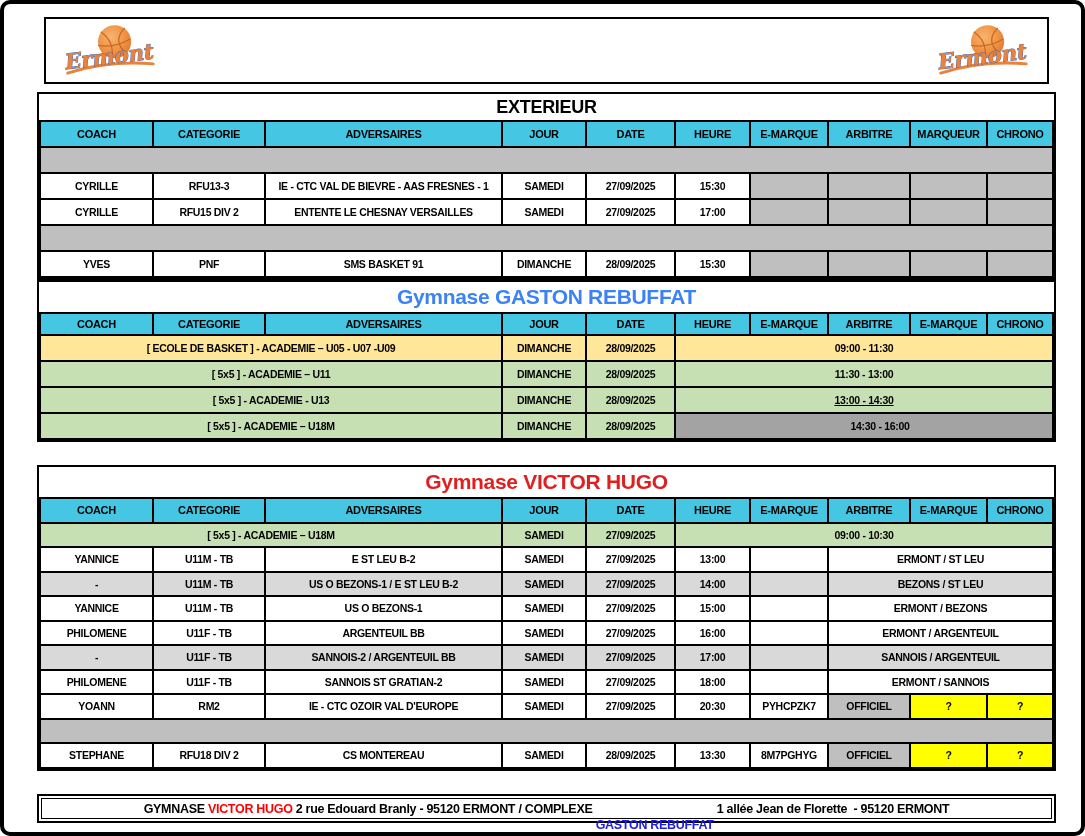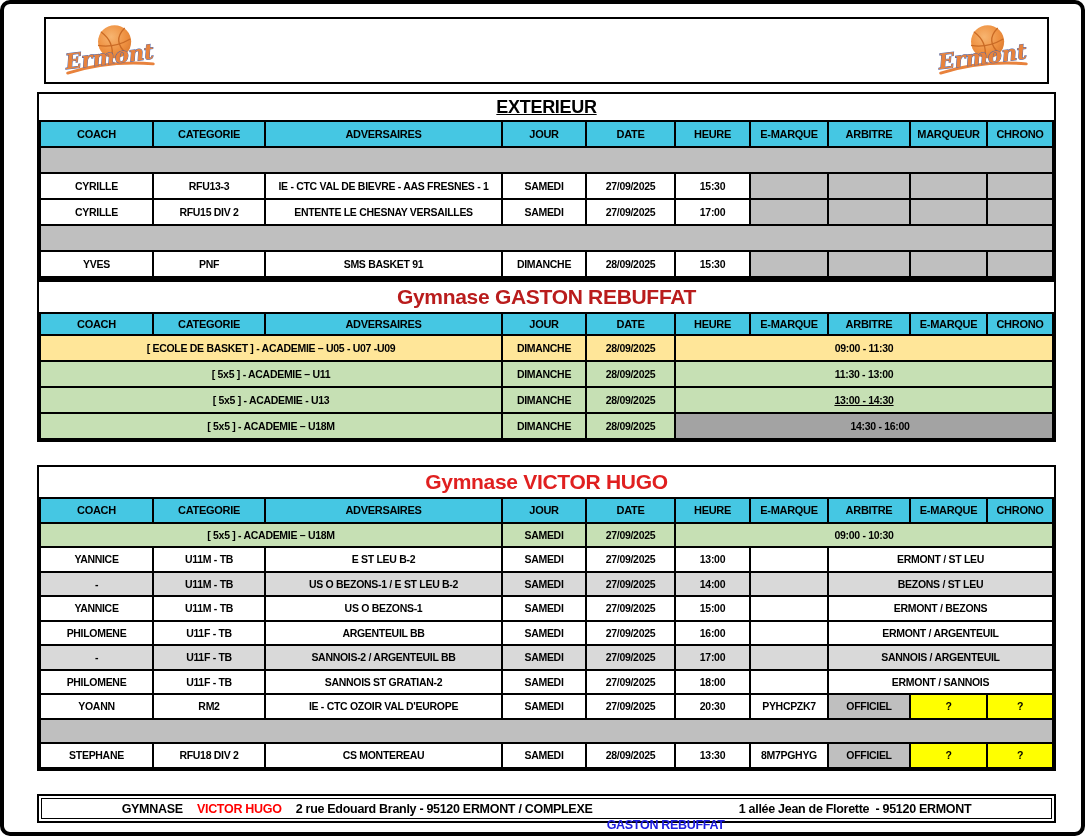"EXTERIEUR" #sec0 .sec-title { text-decoration: underline -> none }
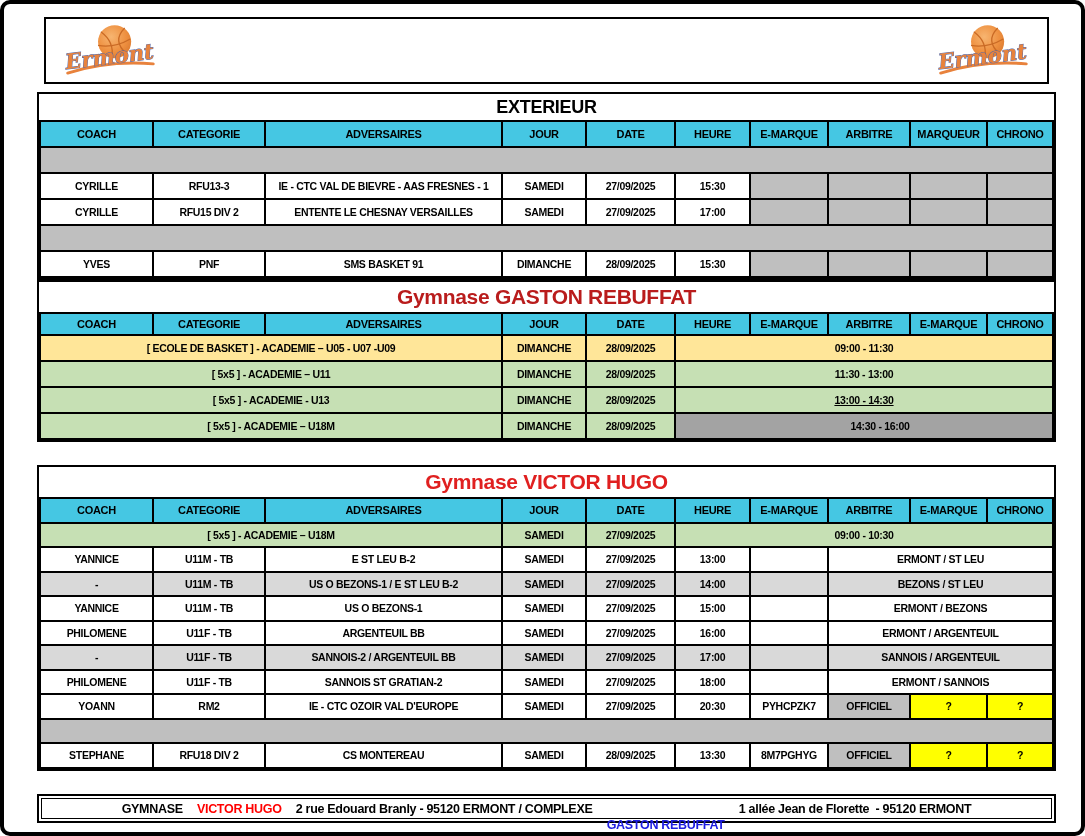"Gymnase GASTON REBUFFAT" div.sec-title { color: #b91c1c -> #3b82f6 }
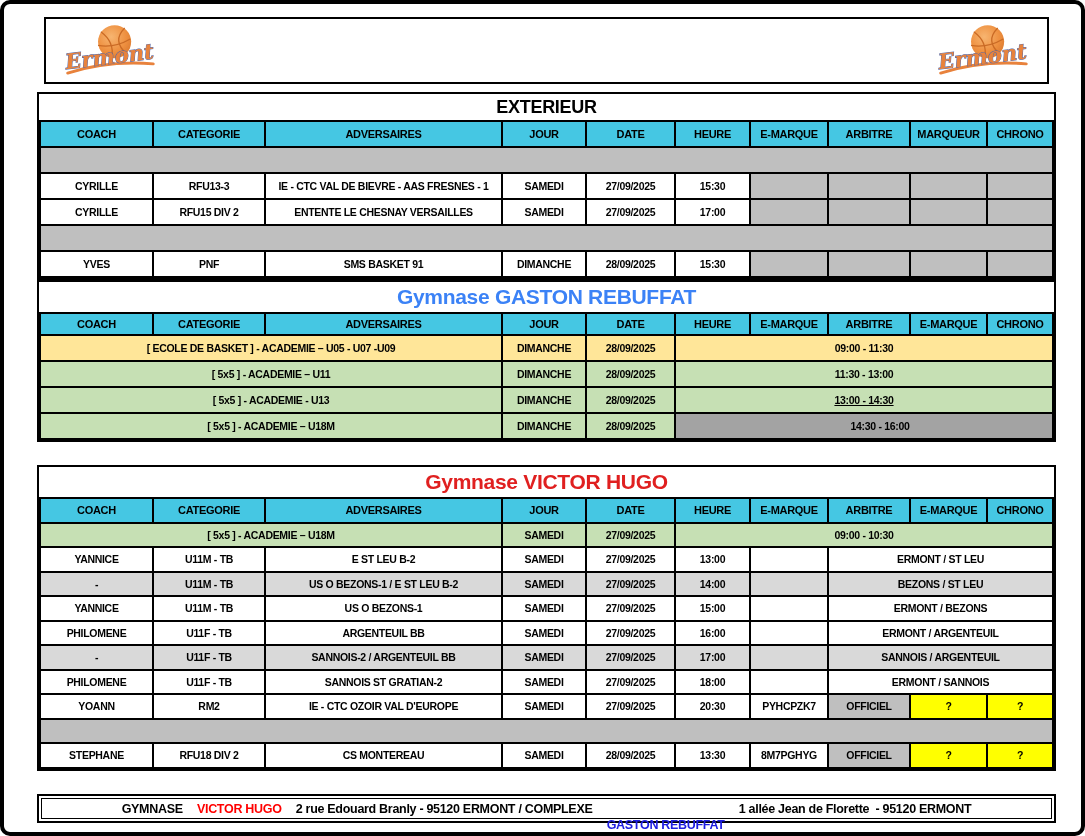"GYMNASE" .footer-box { gap: 11px -> none }
